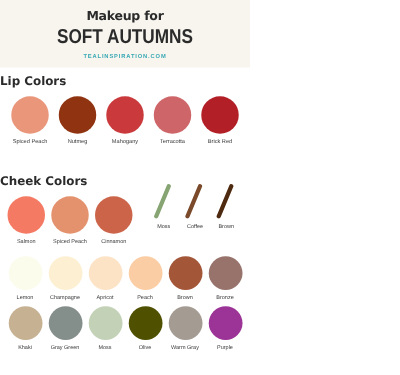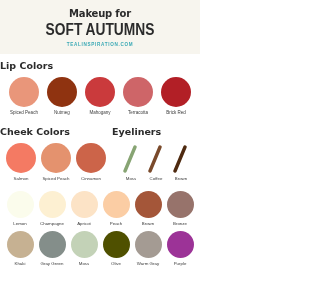"Cheek Colors" .mid-band { margin-top: 10px -> 24px }
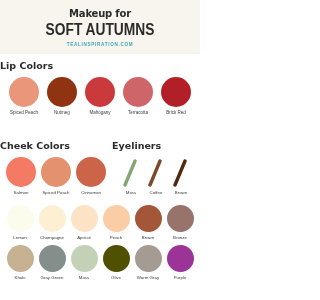"Eyeliners" div.section-title { html: <div>Eyeliners</div> -> none }
